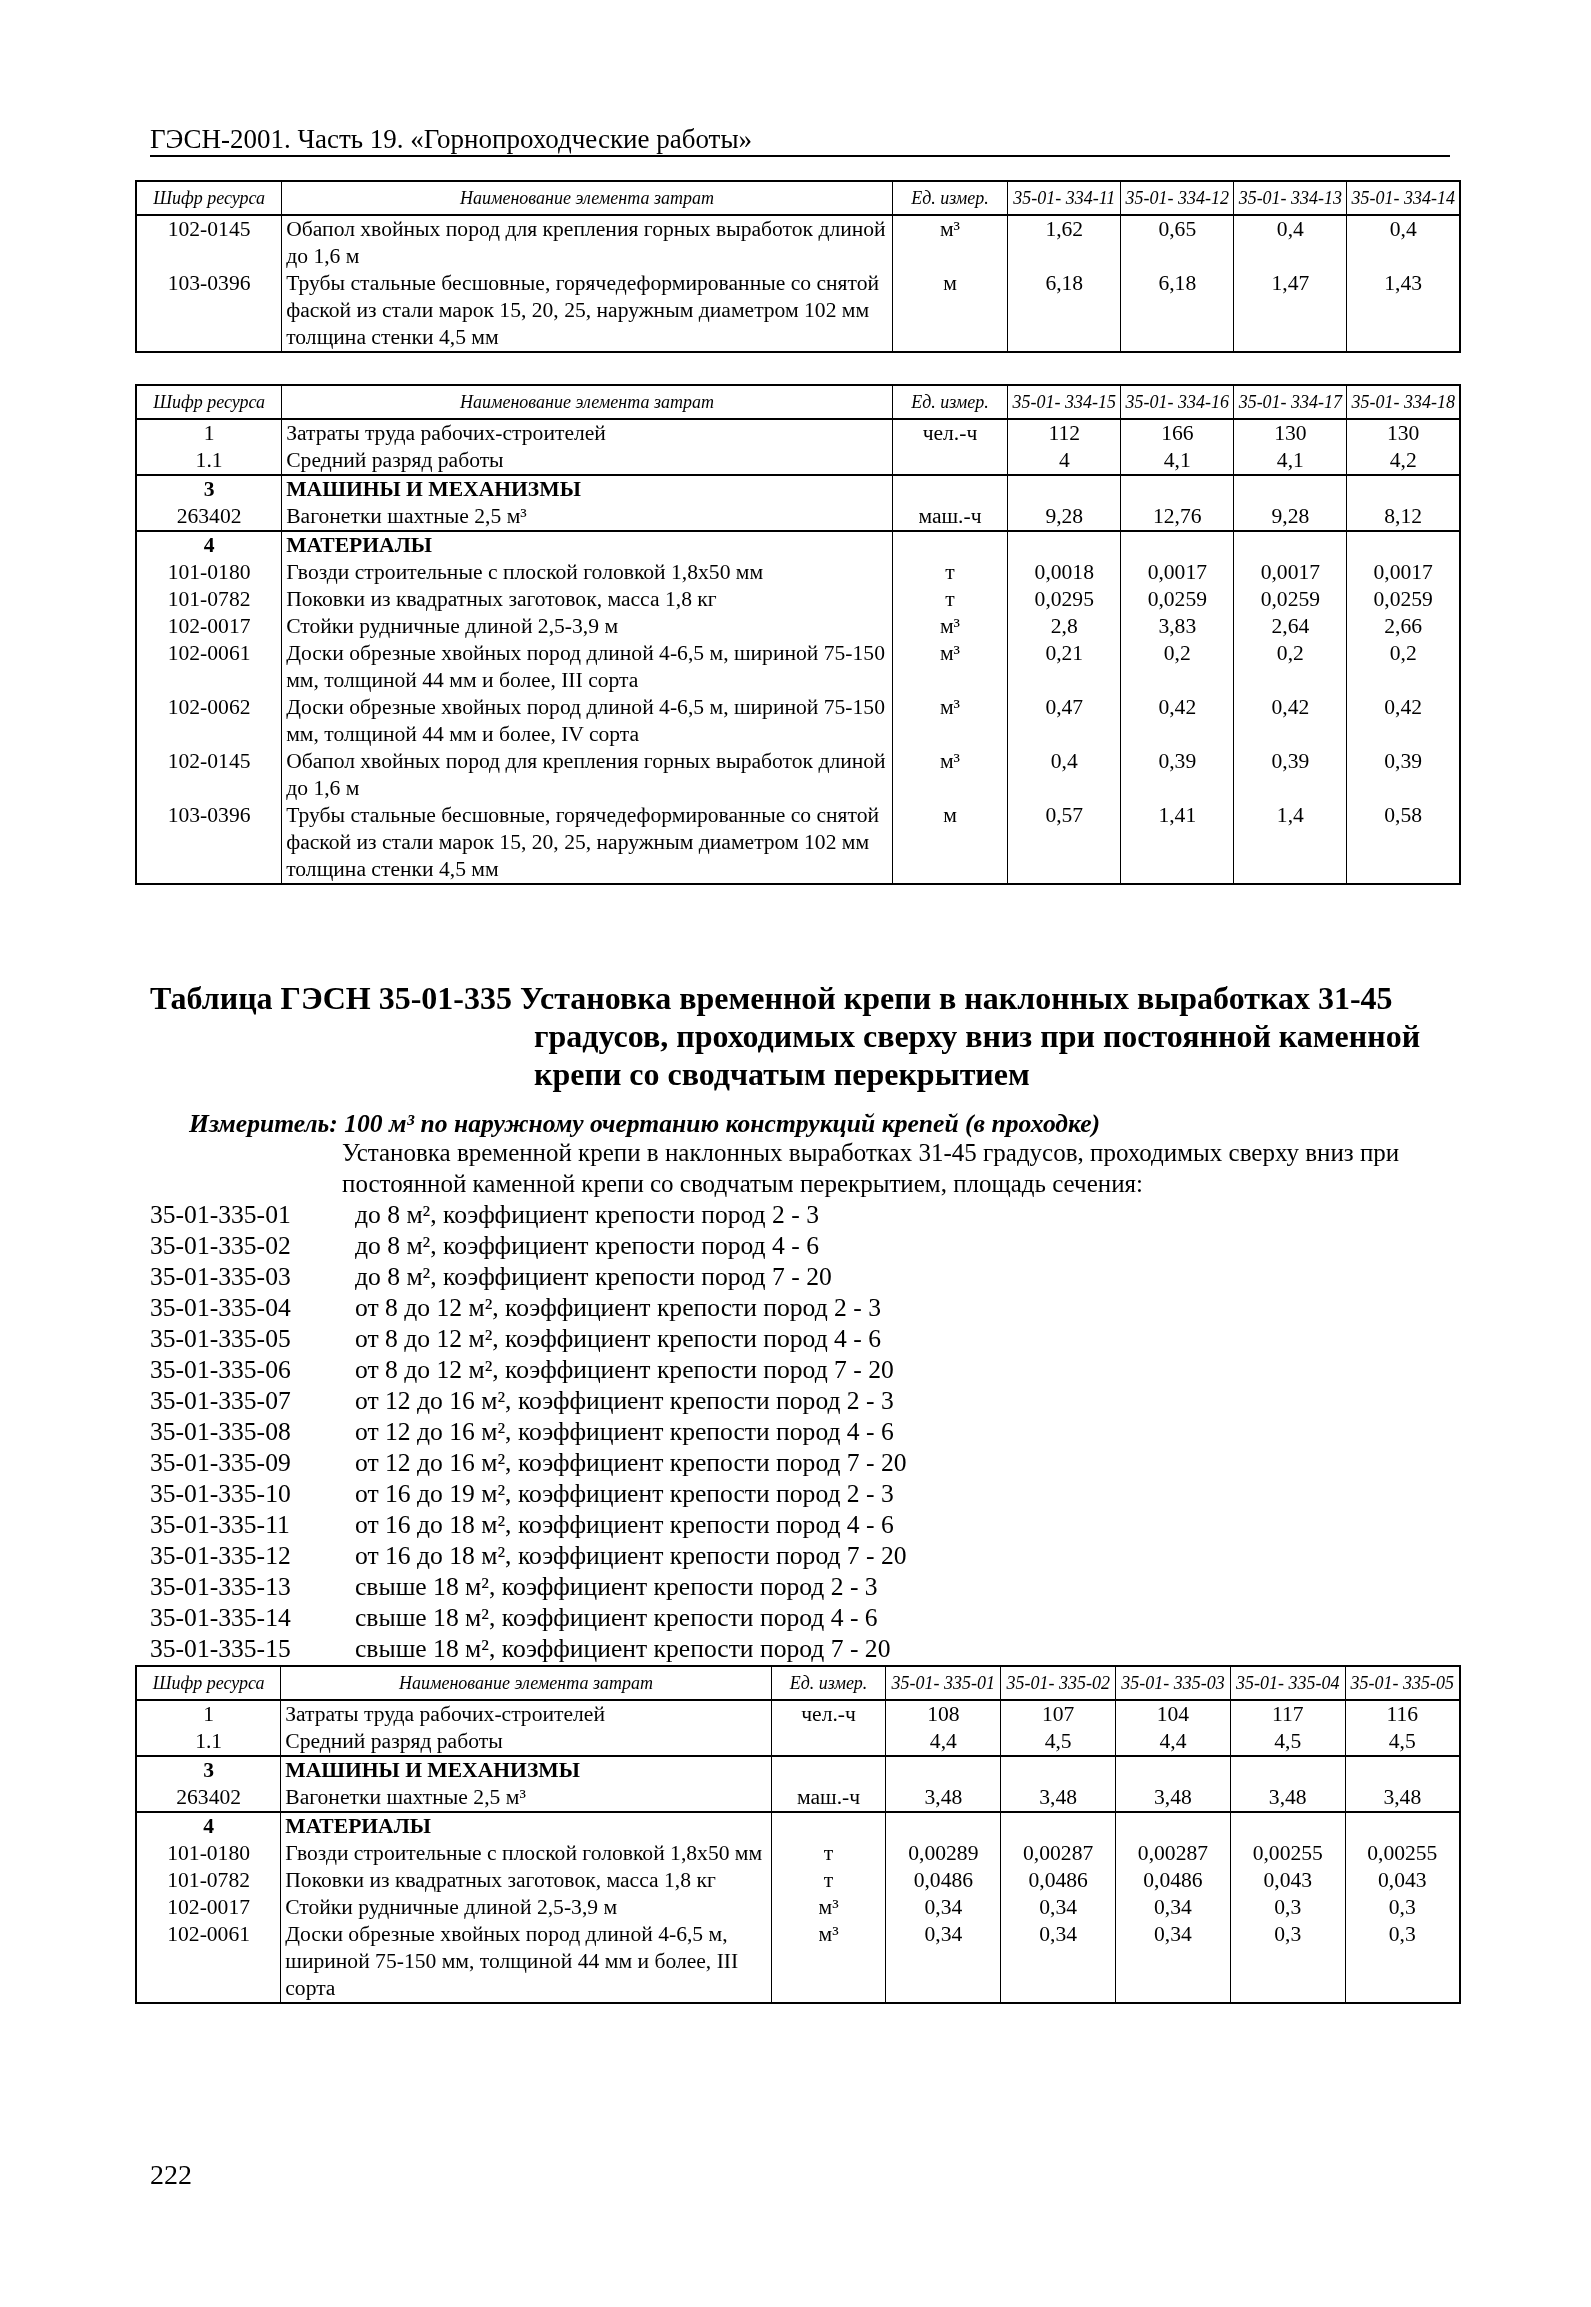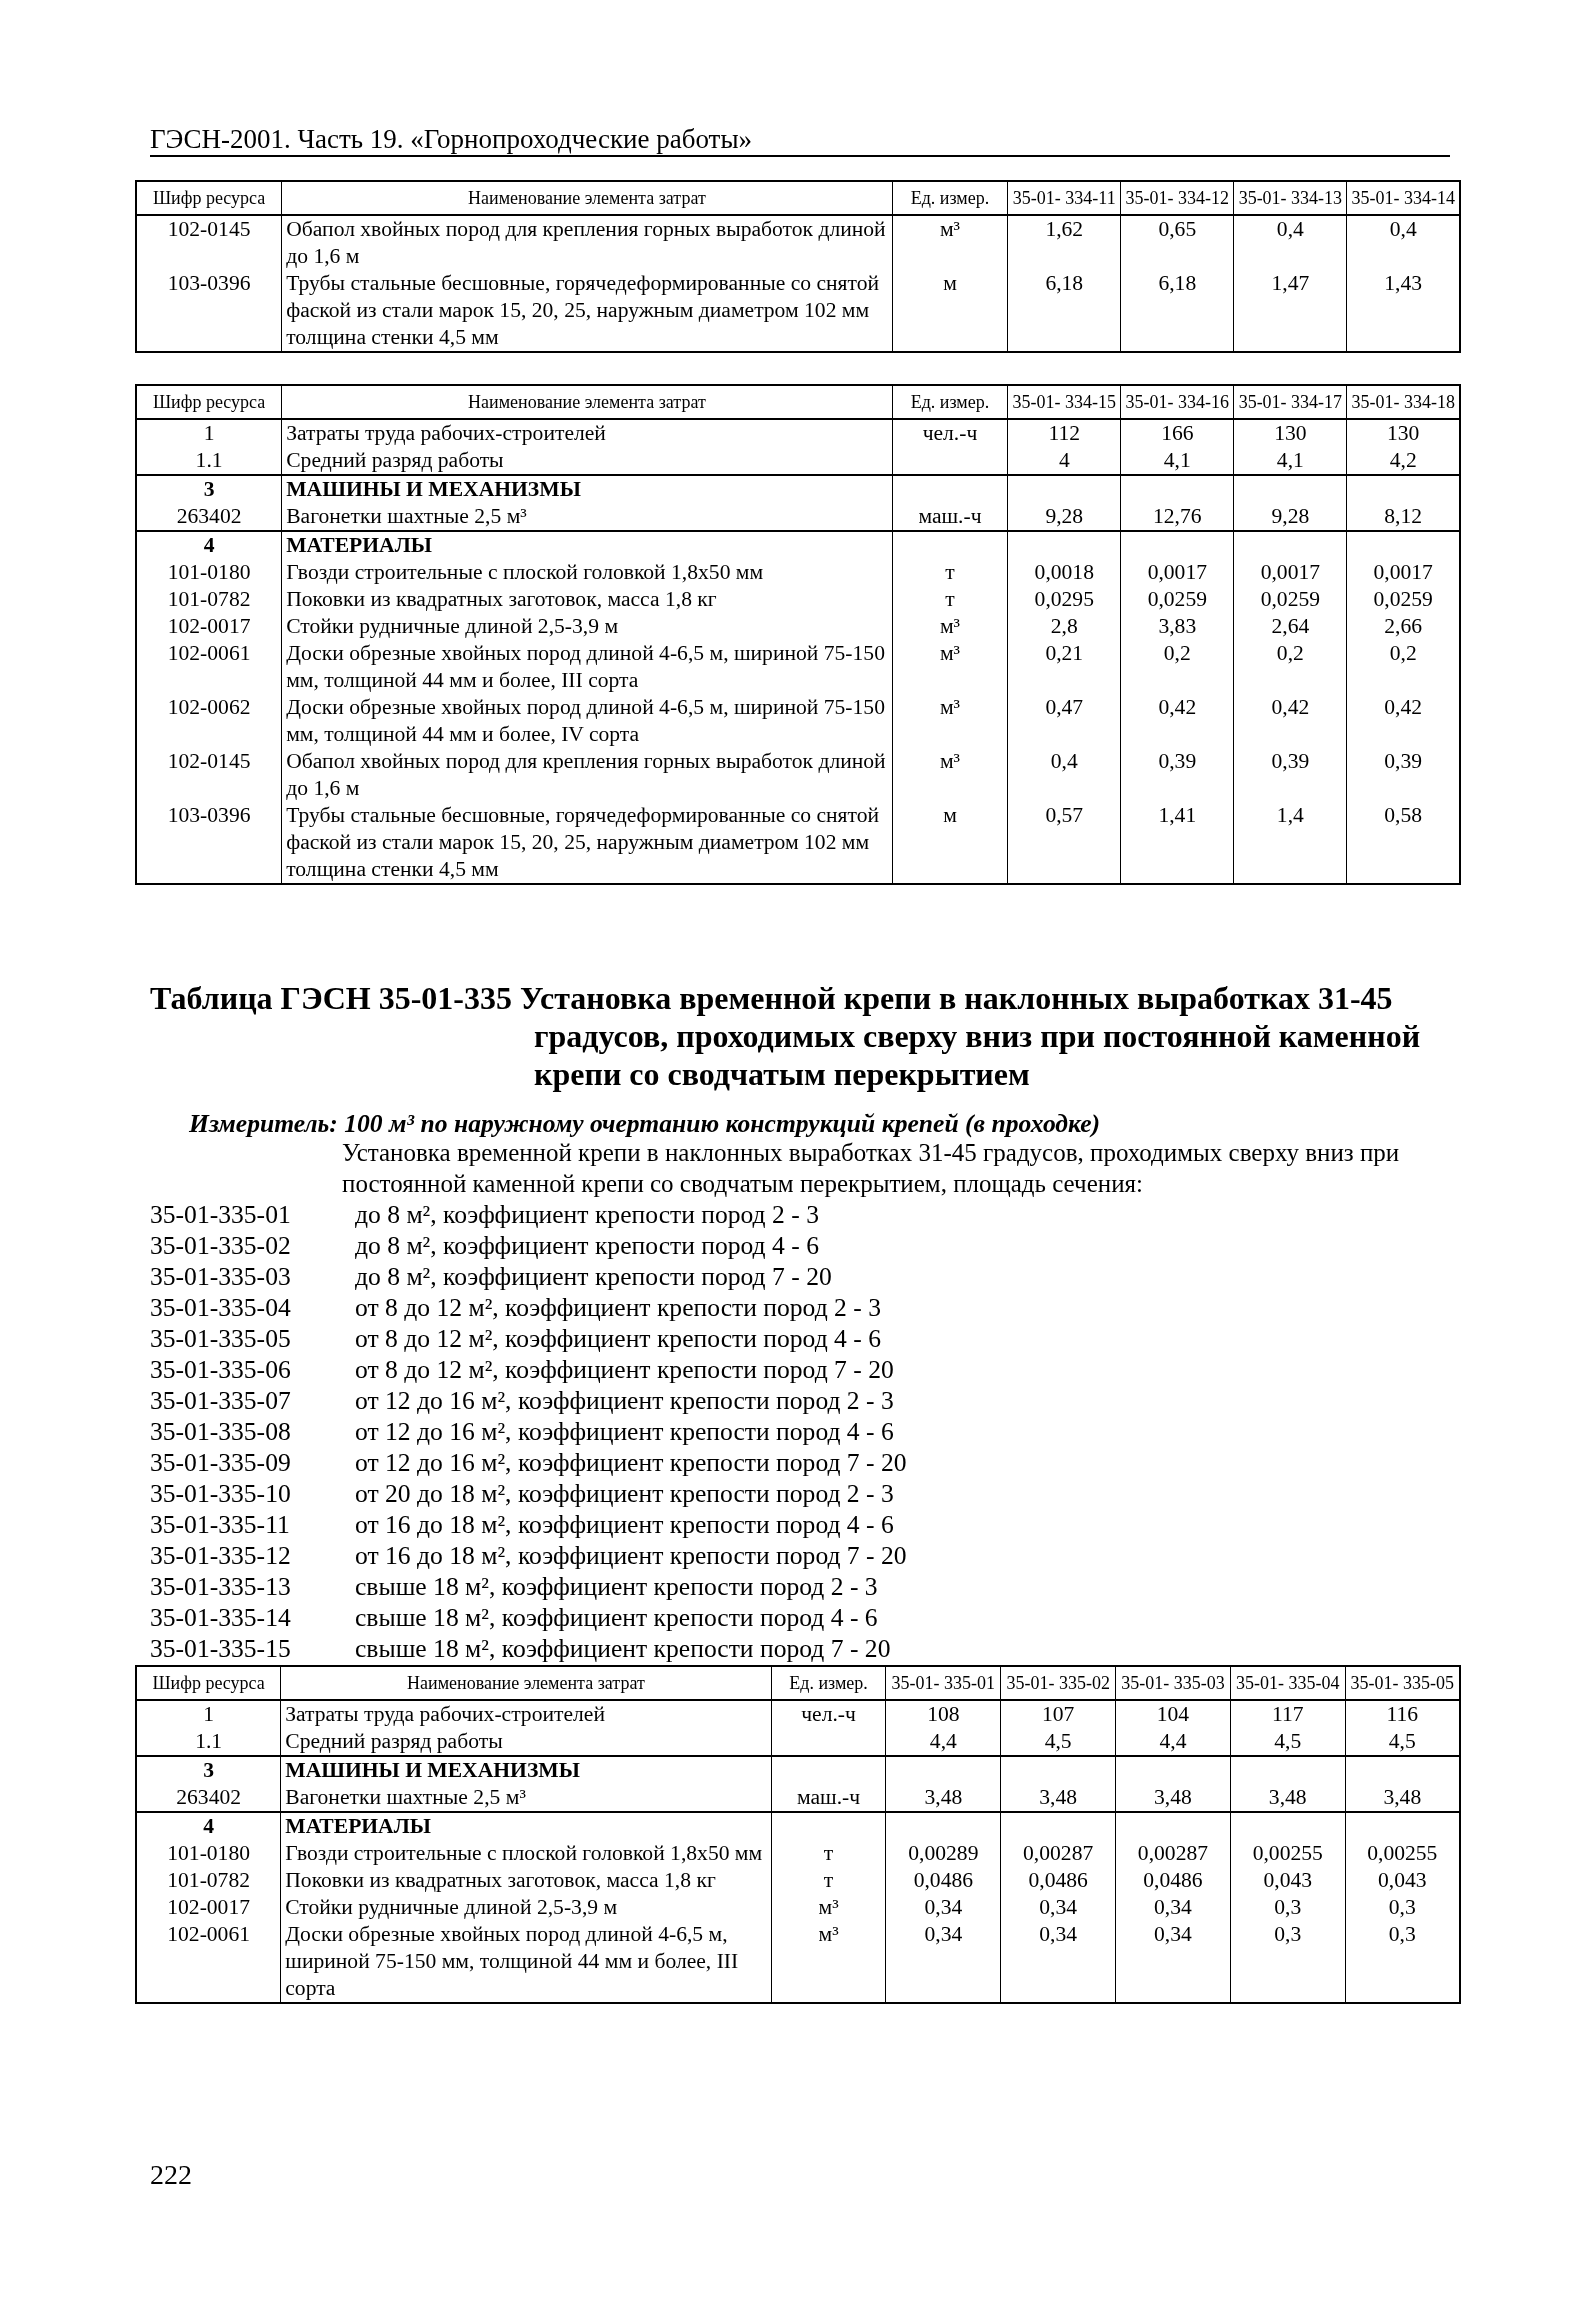"Шифр ресурса" table.grid thead th { font-style: none -> italic }
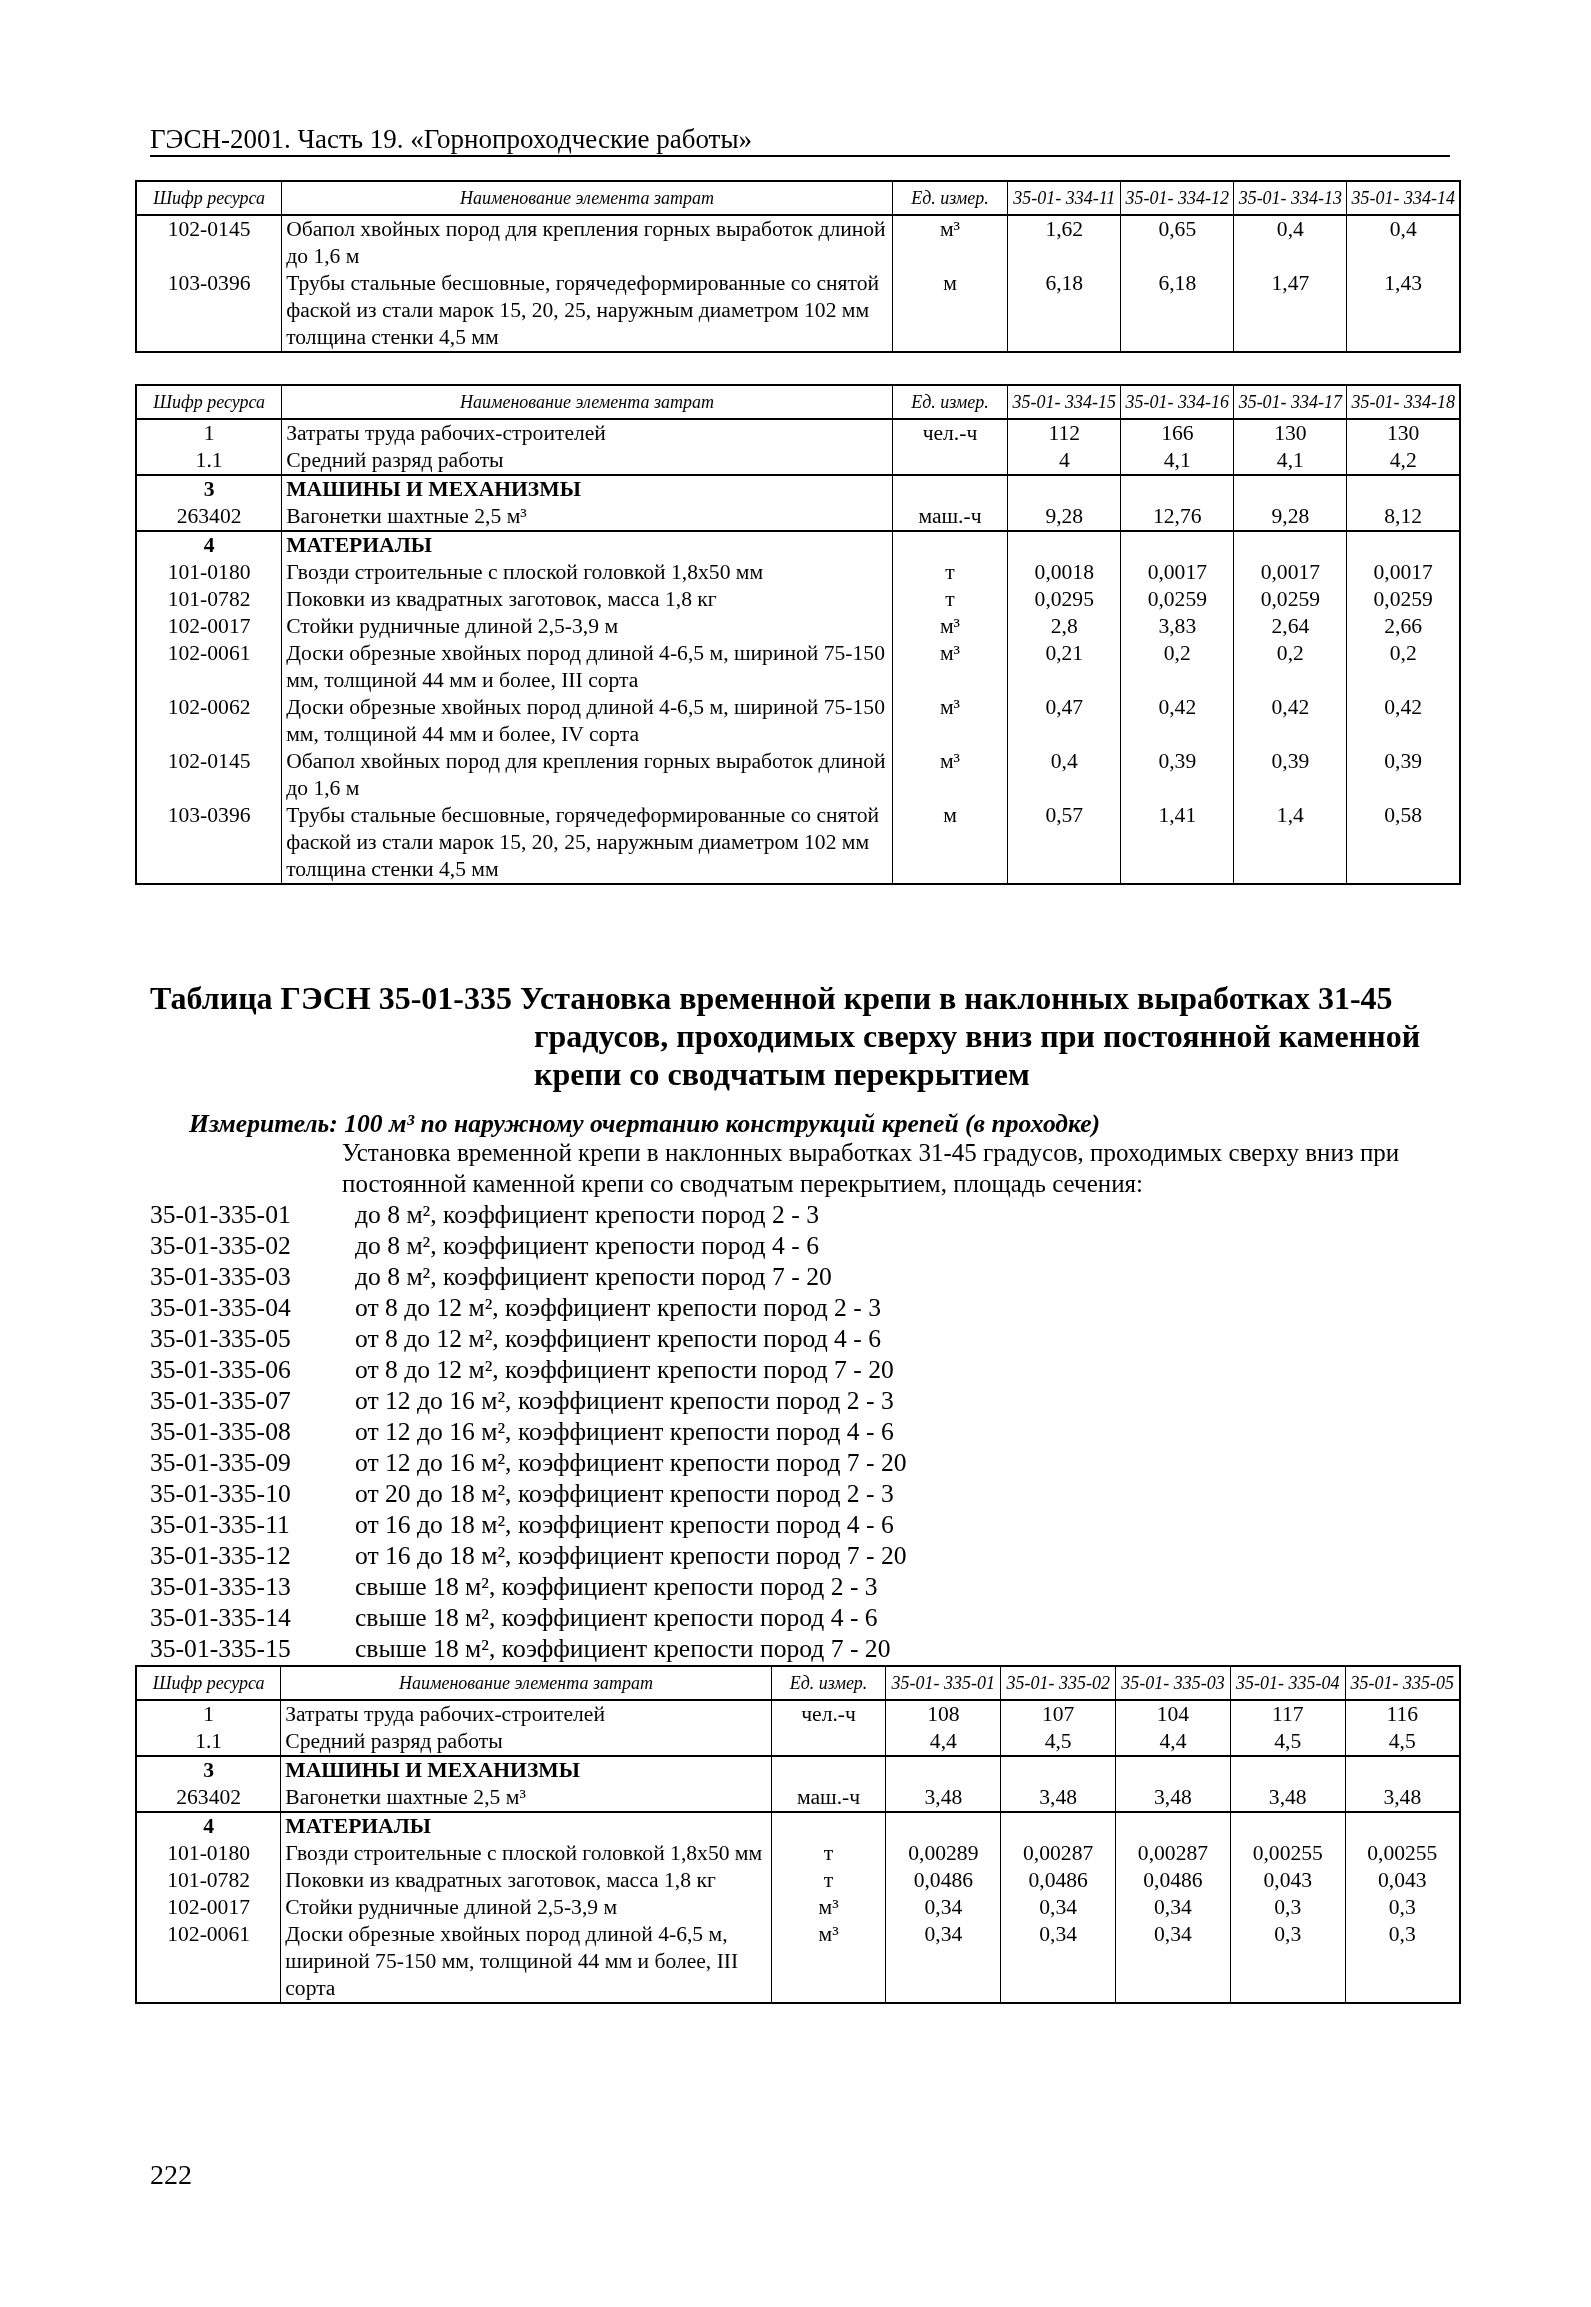"от 20 до 18 м²," span.t { text: 20 до 18 -> 16 до 19 }
